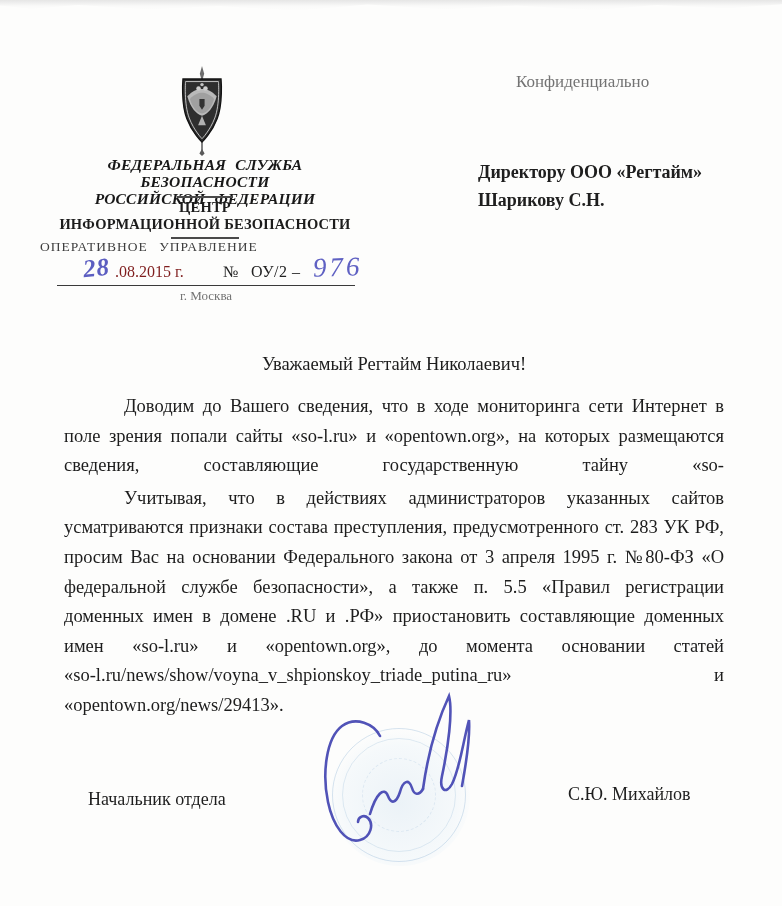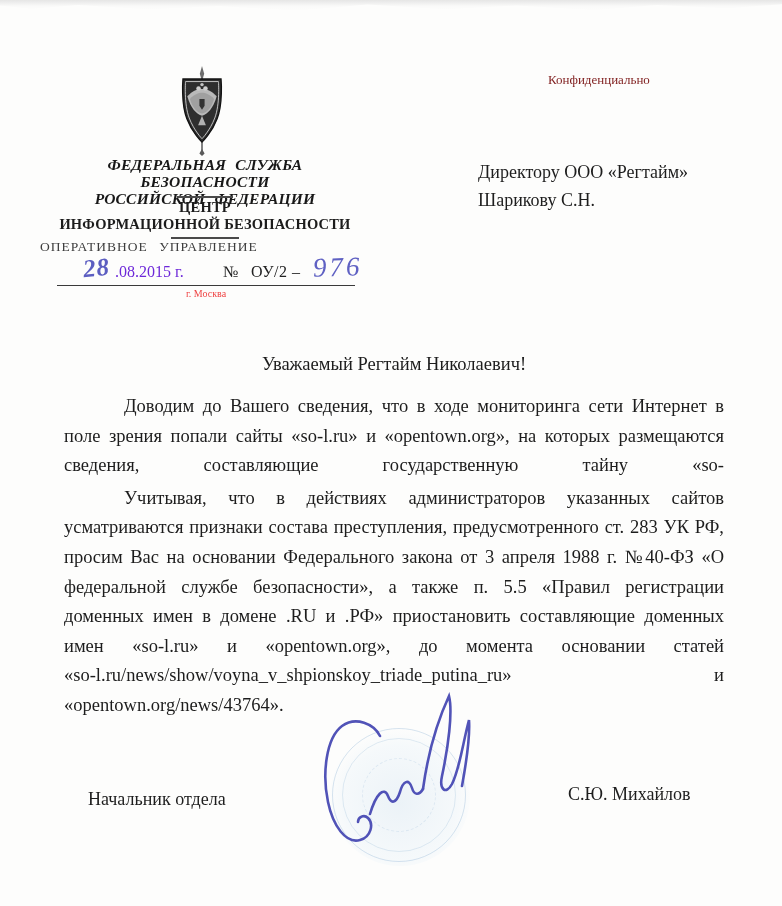"Конфиденциально" .classification { color: #7f1d1d -> #737373; font-size: 13px -> 17px; left: 548px -> 516px }
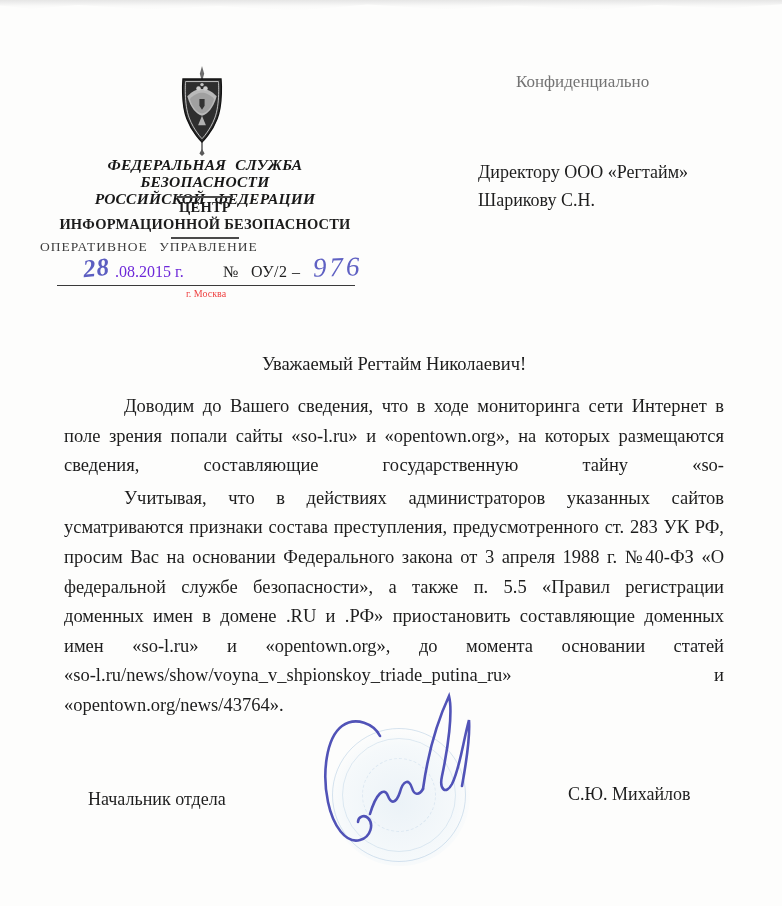"Директору ООО «Регтайм»" .recipient { font-weight: none -> bold }
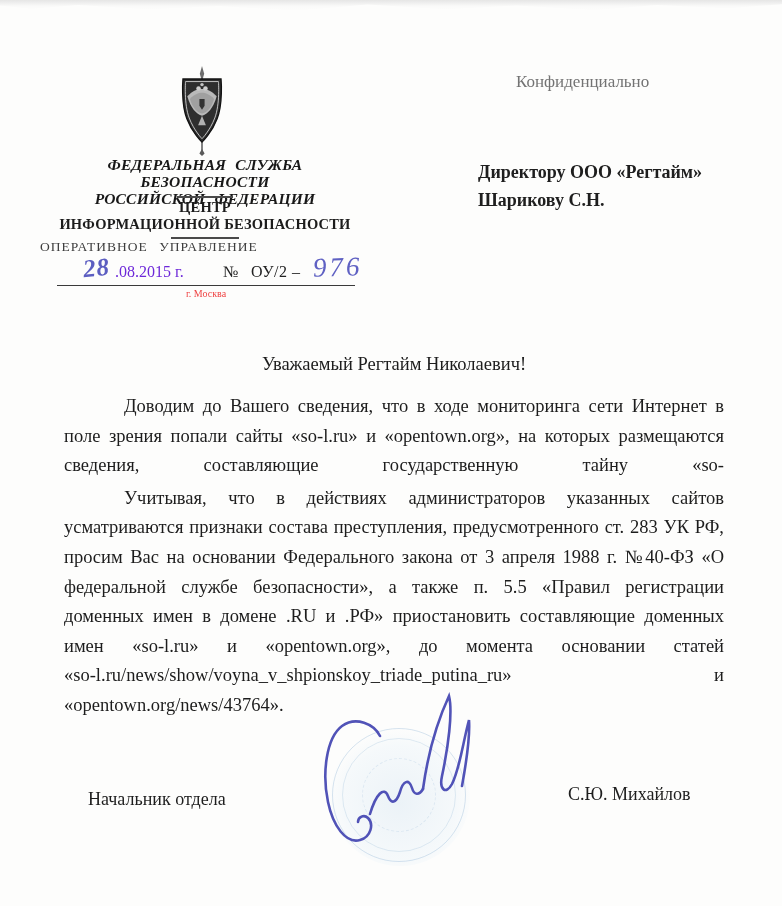".08.2015 г." .date-printed { color: #6d28d9 -> #7f1d1d }
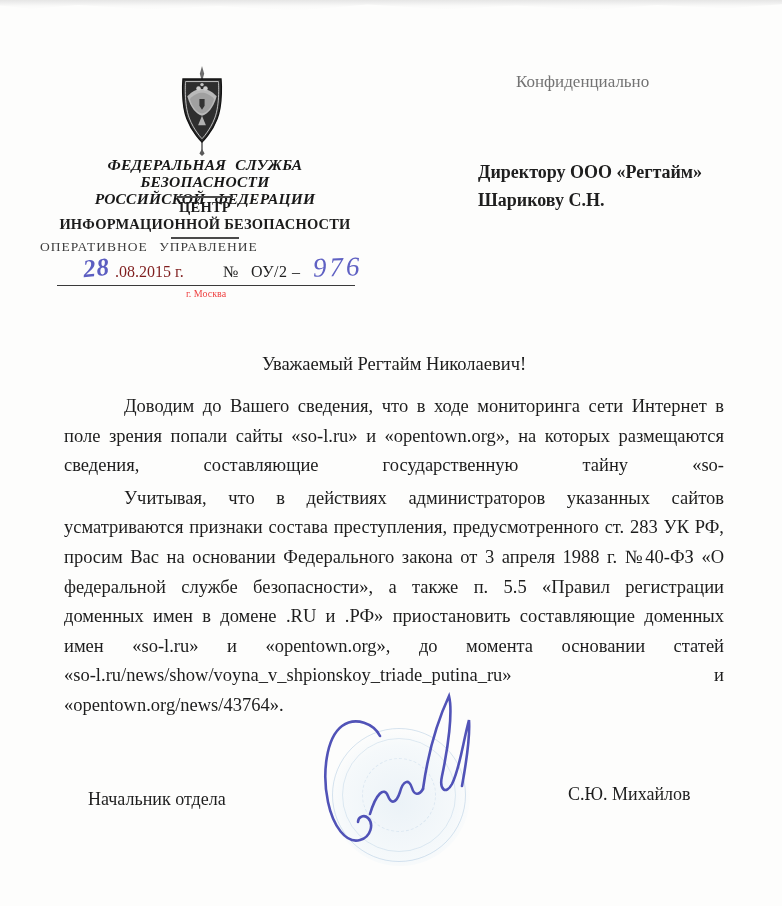"г. Москва" .city { color: #ef4444 -> #737373; font-size: 10px -> 13px }
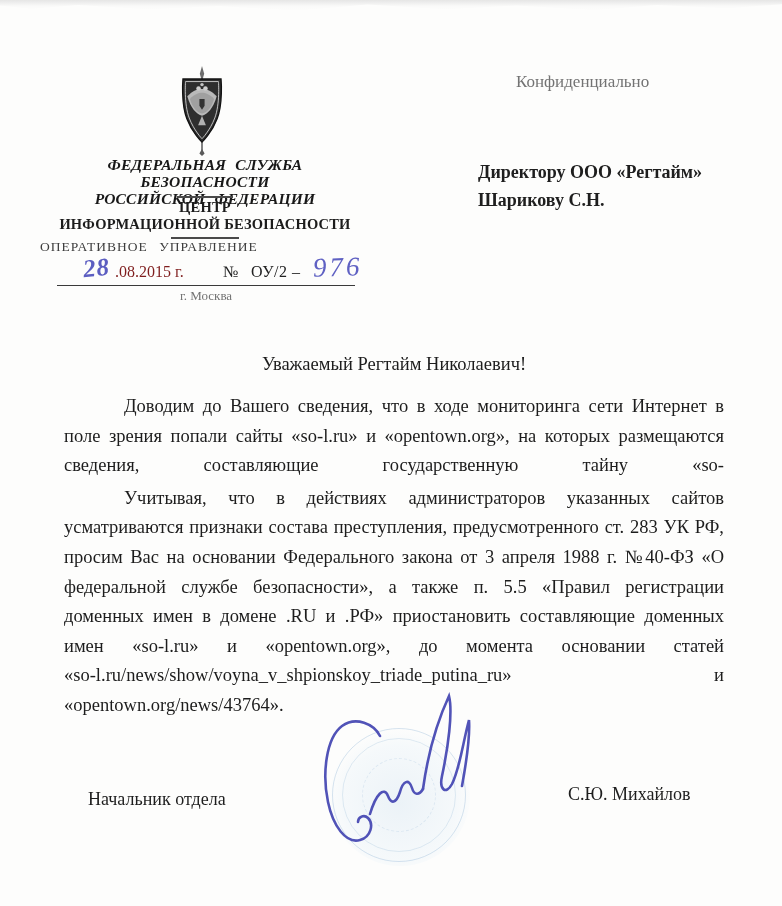"просим Вас на основании Федерального" span.bline { text: 1988 г. №40-ФЗ -> 1995 г. №80-ФЗ }
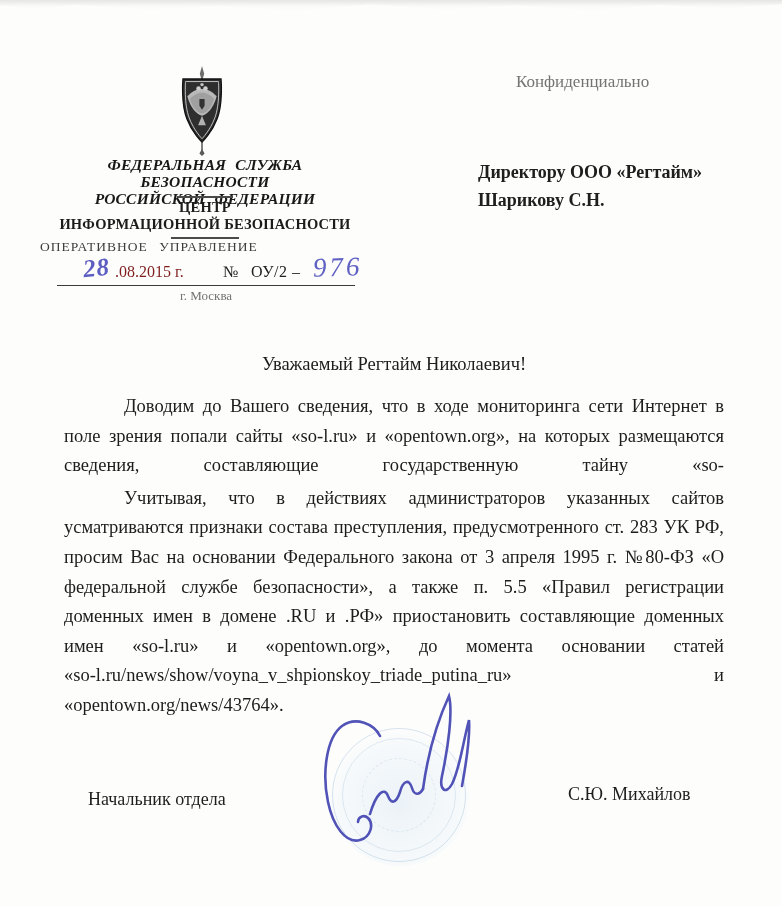"«opentown.org/news/43764»." span.bline { text: opentown.org/news/43764 -> opentown.org/news/29413 }
